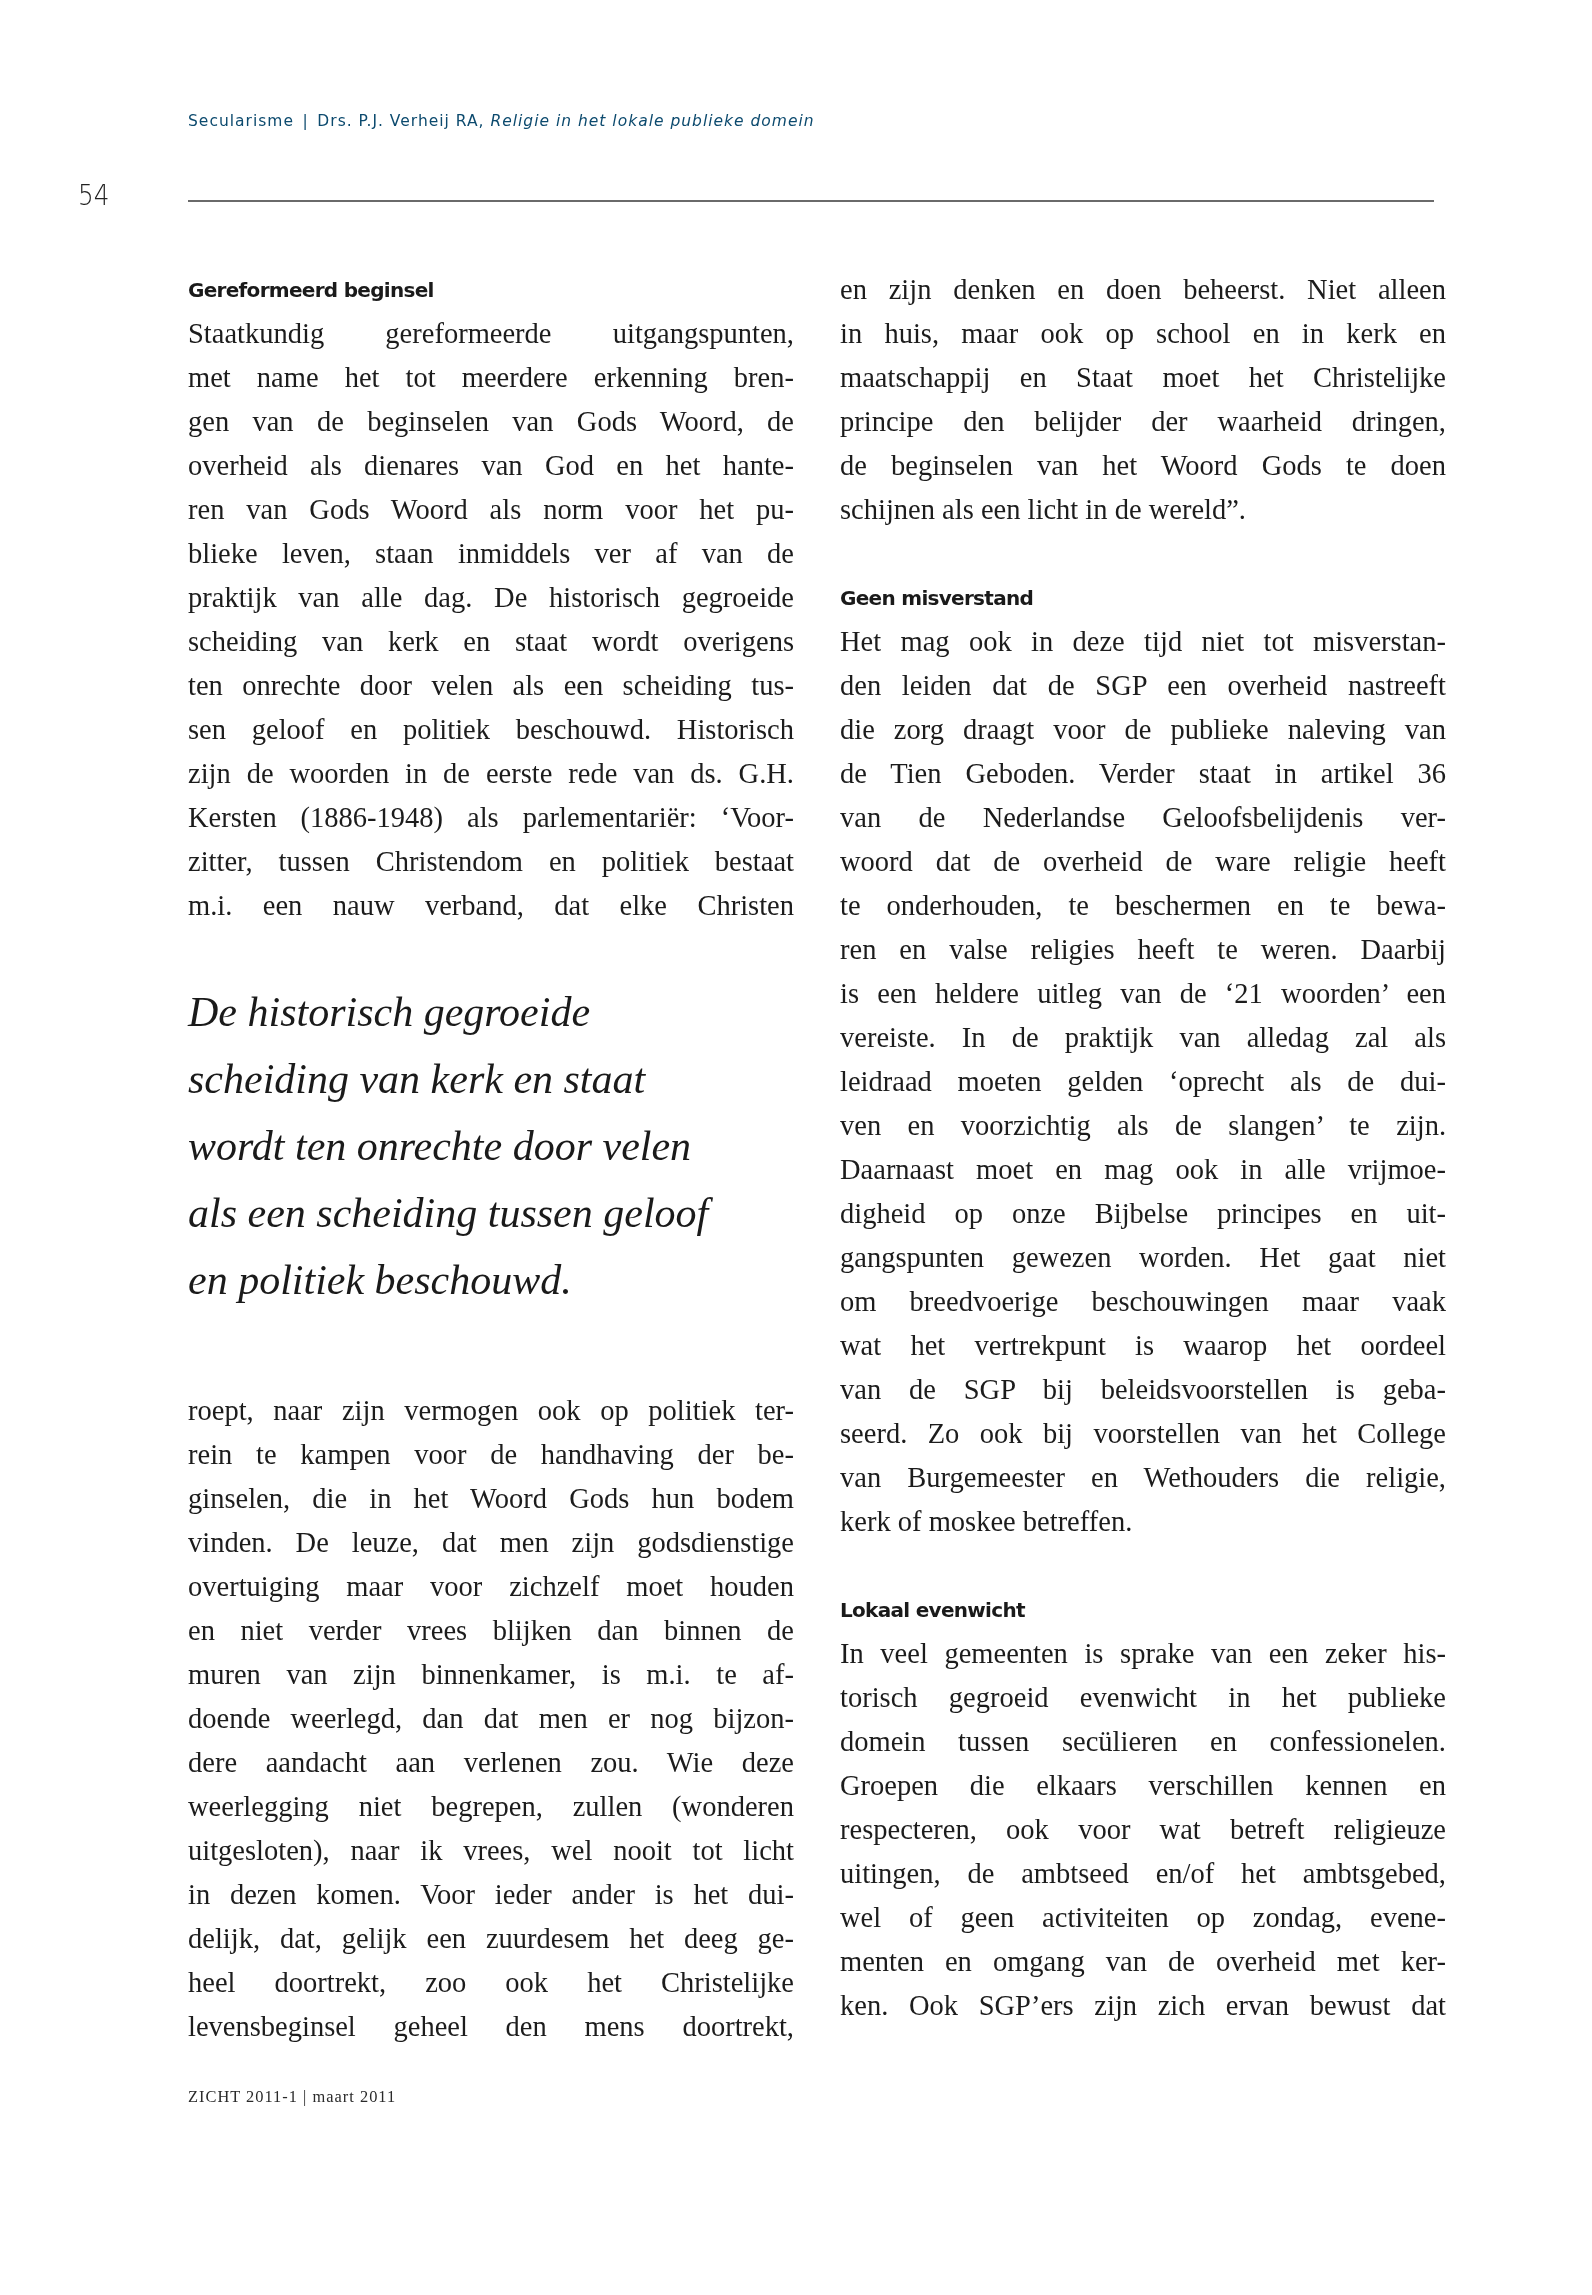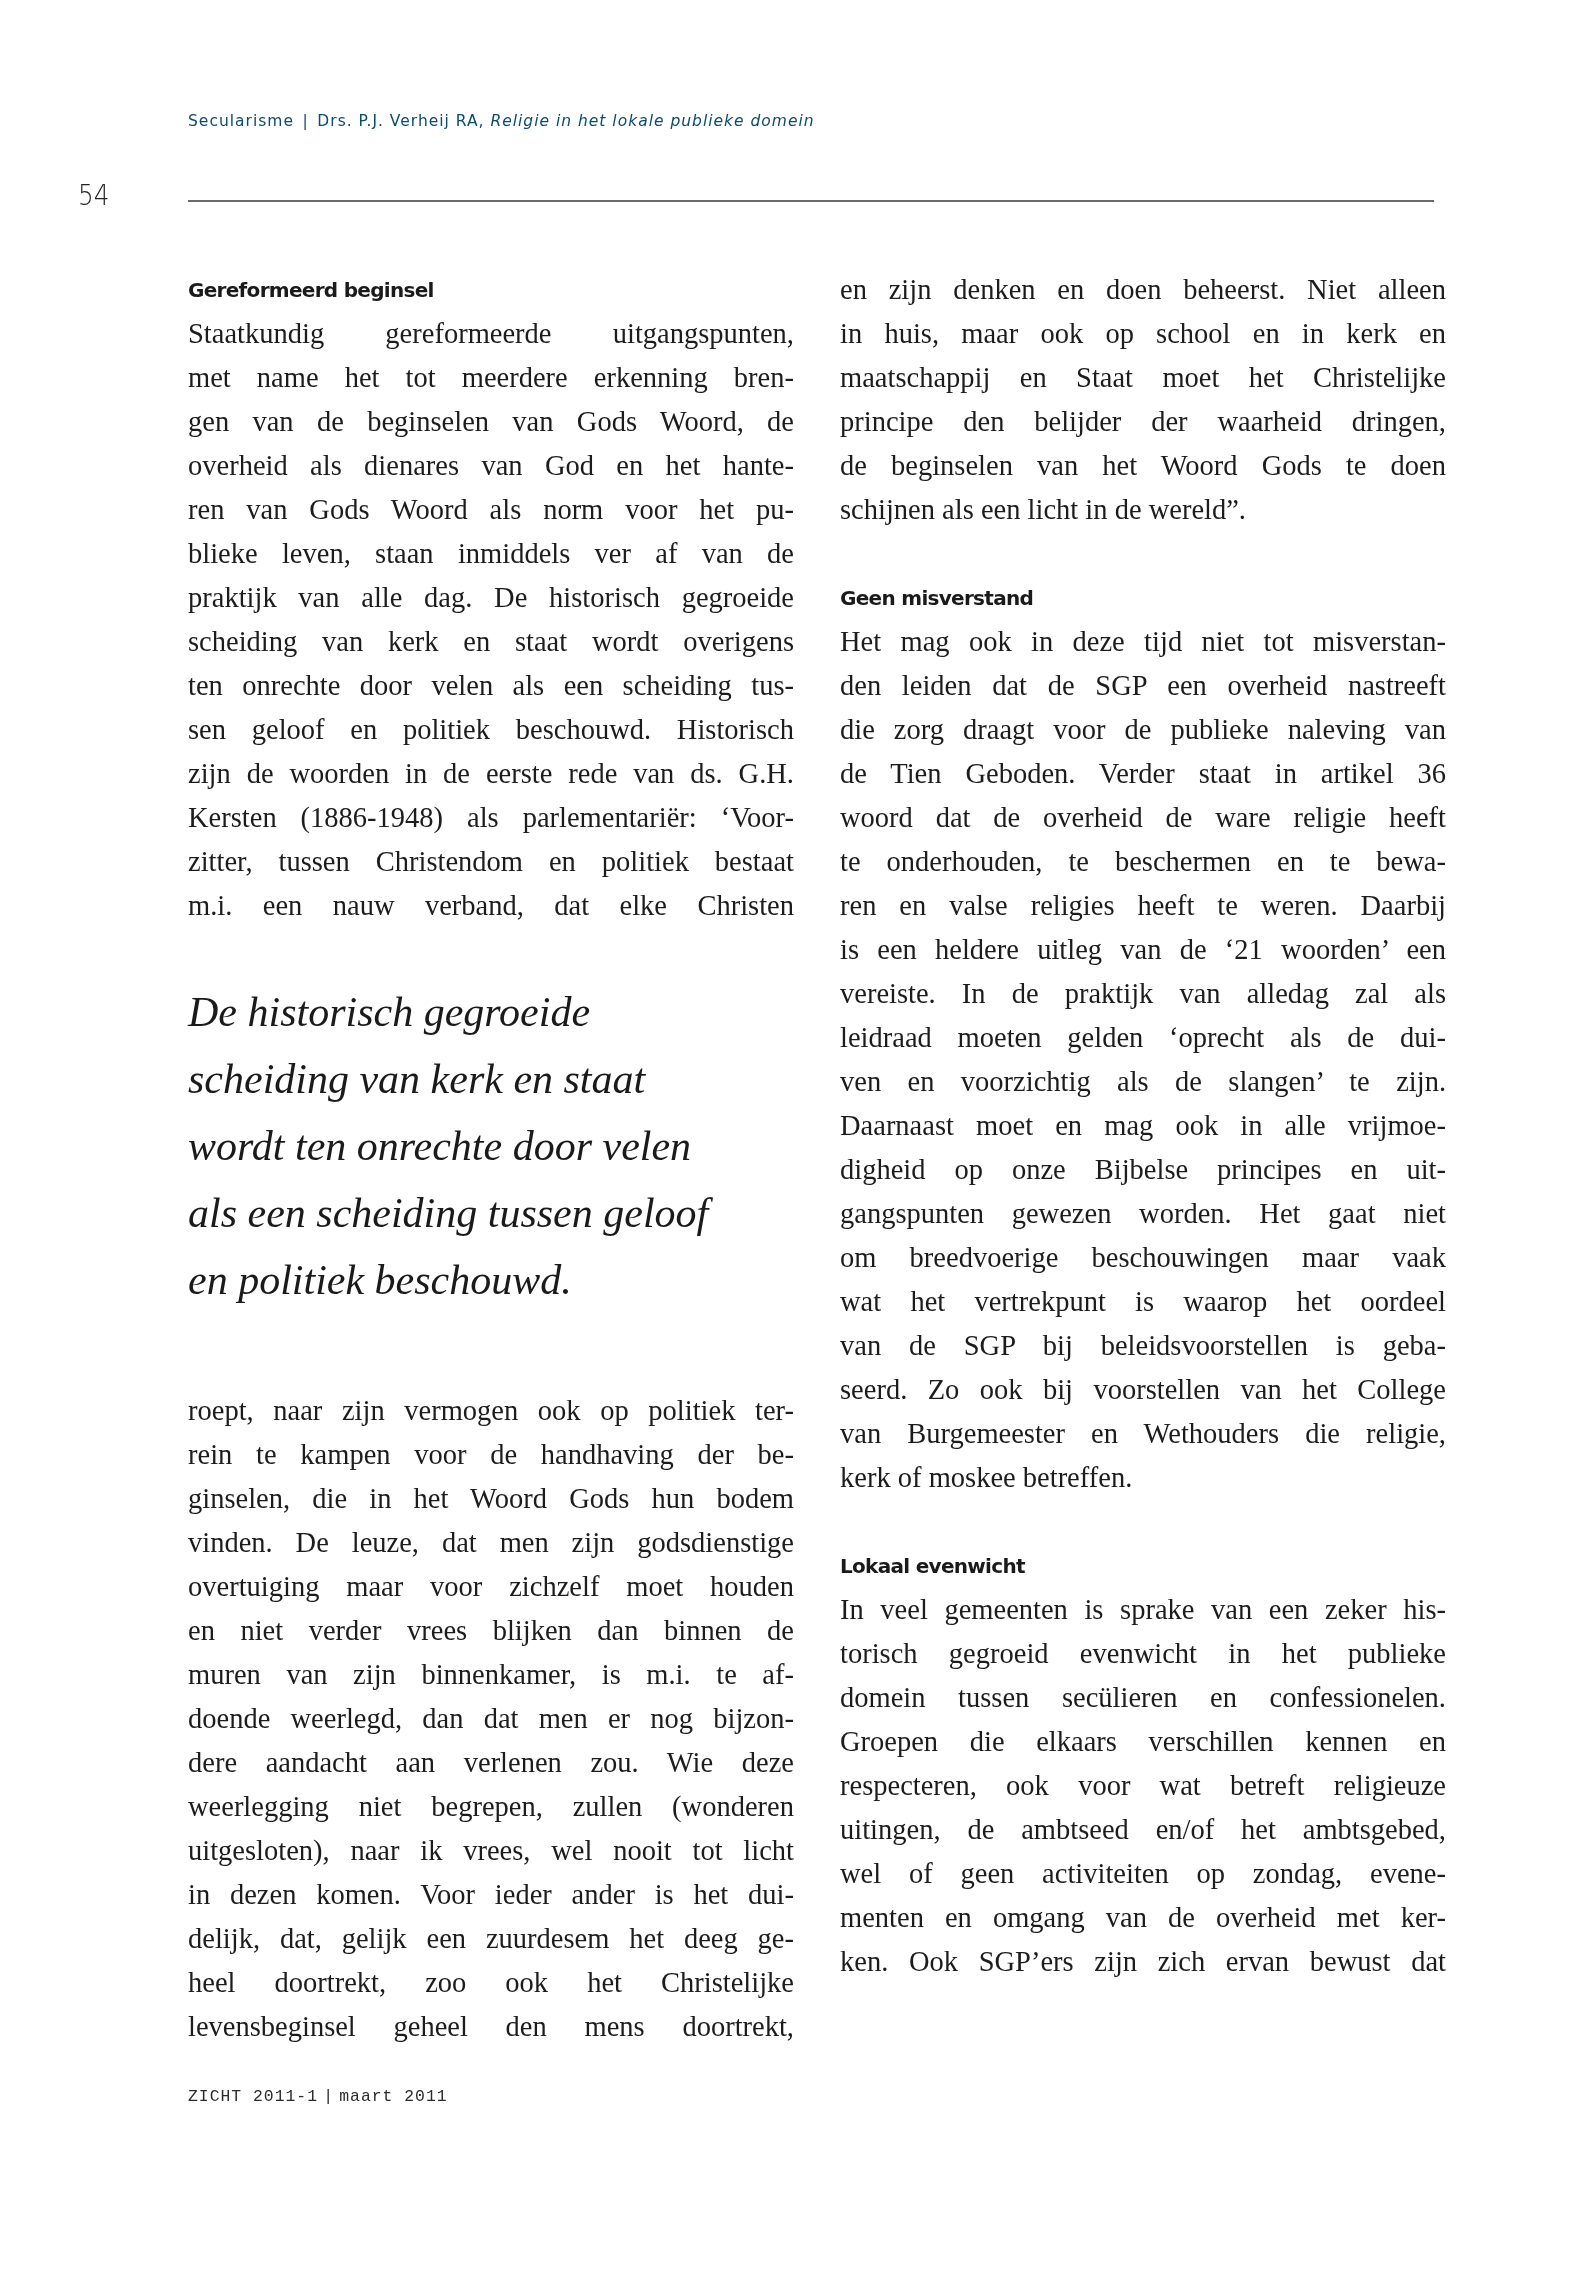"van de Nederlandse Geloofsbelijdenis" span.line { html: none -> <span>van de Nederlandse Geloofsbelijdenis ver-</span> }
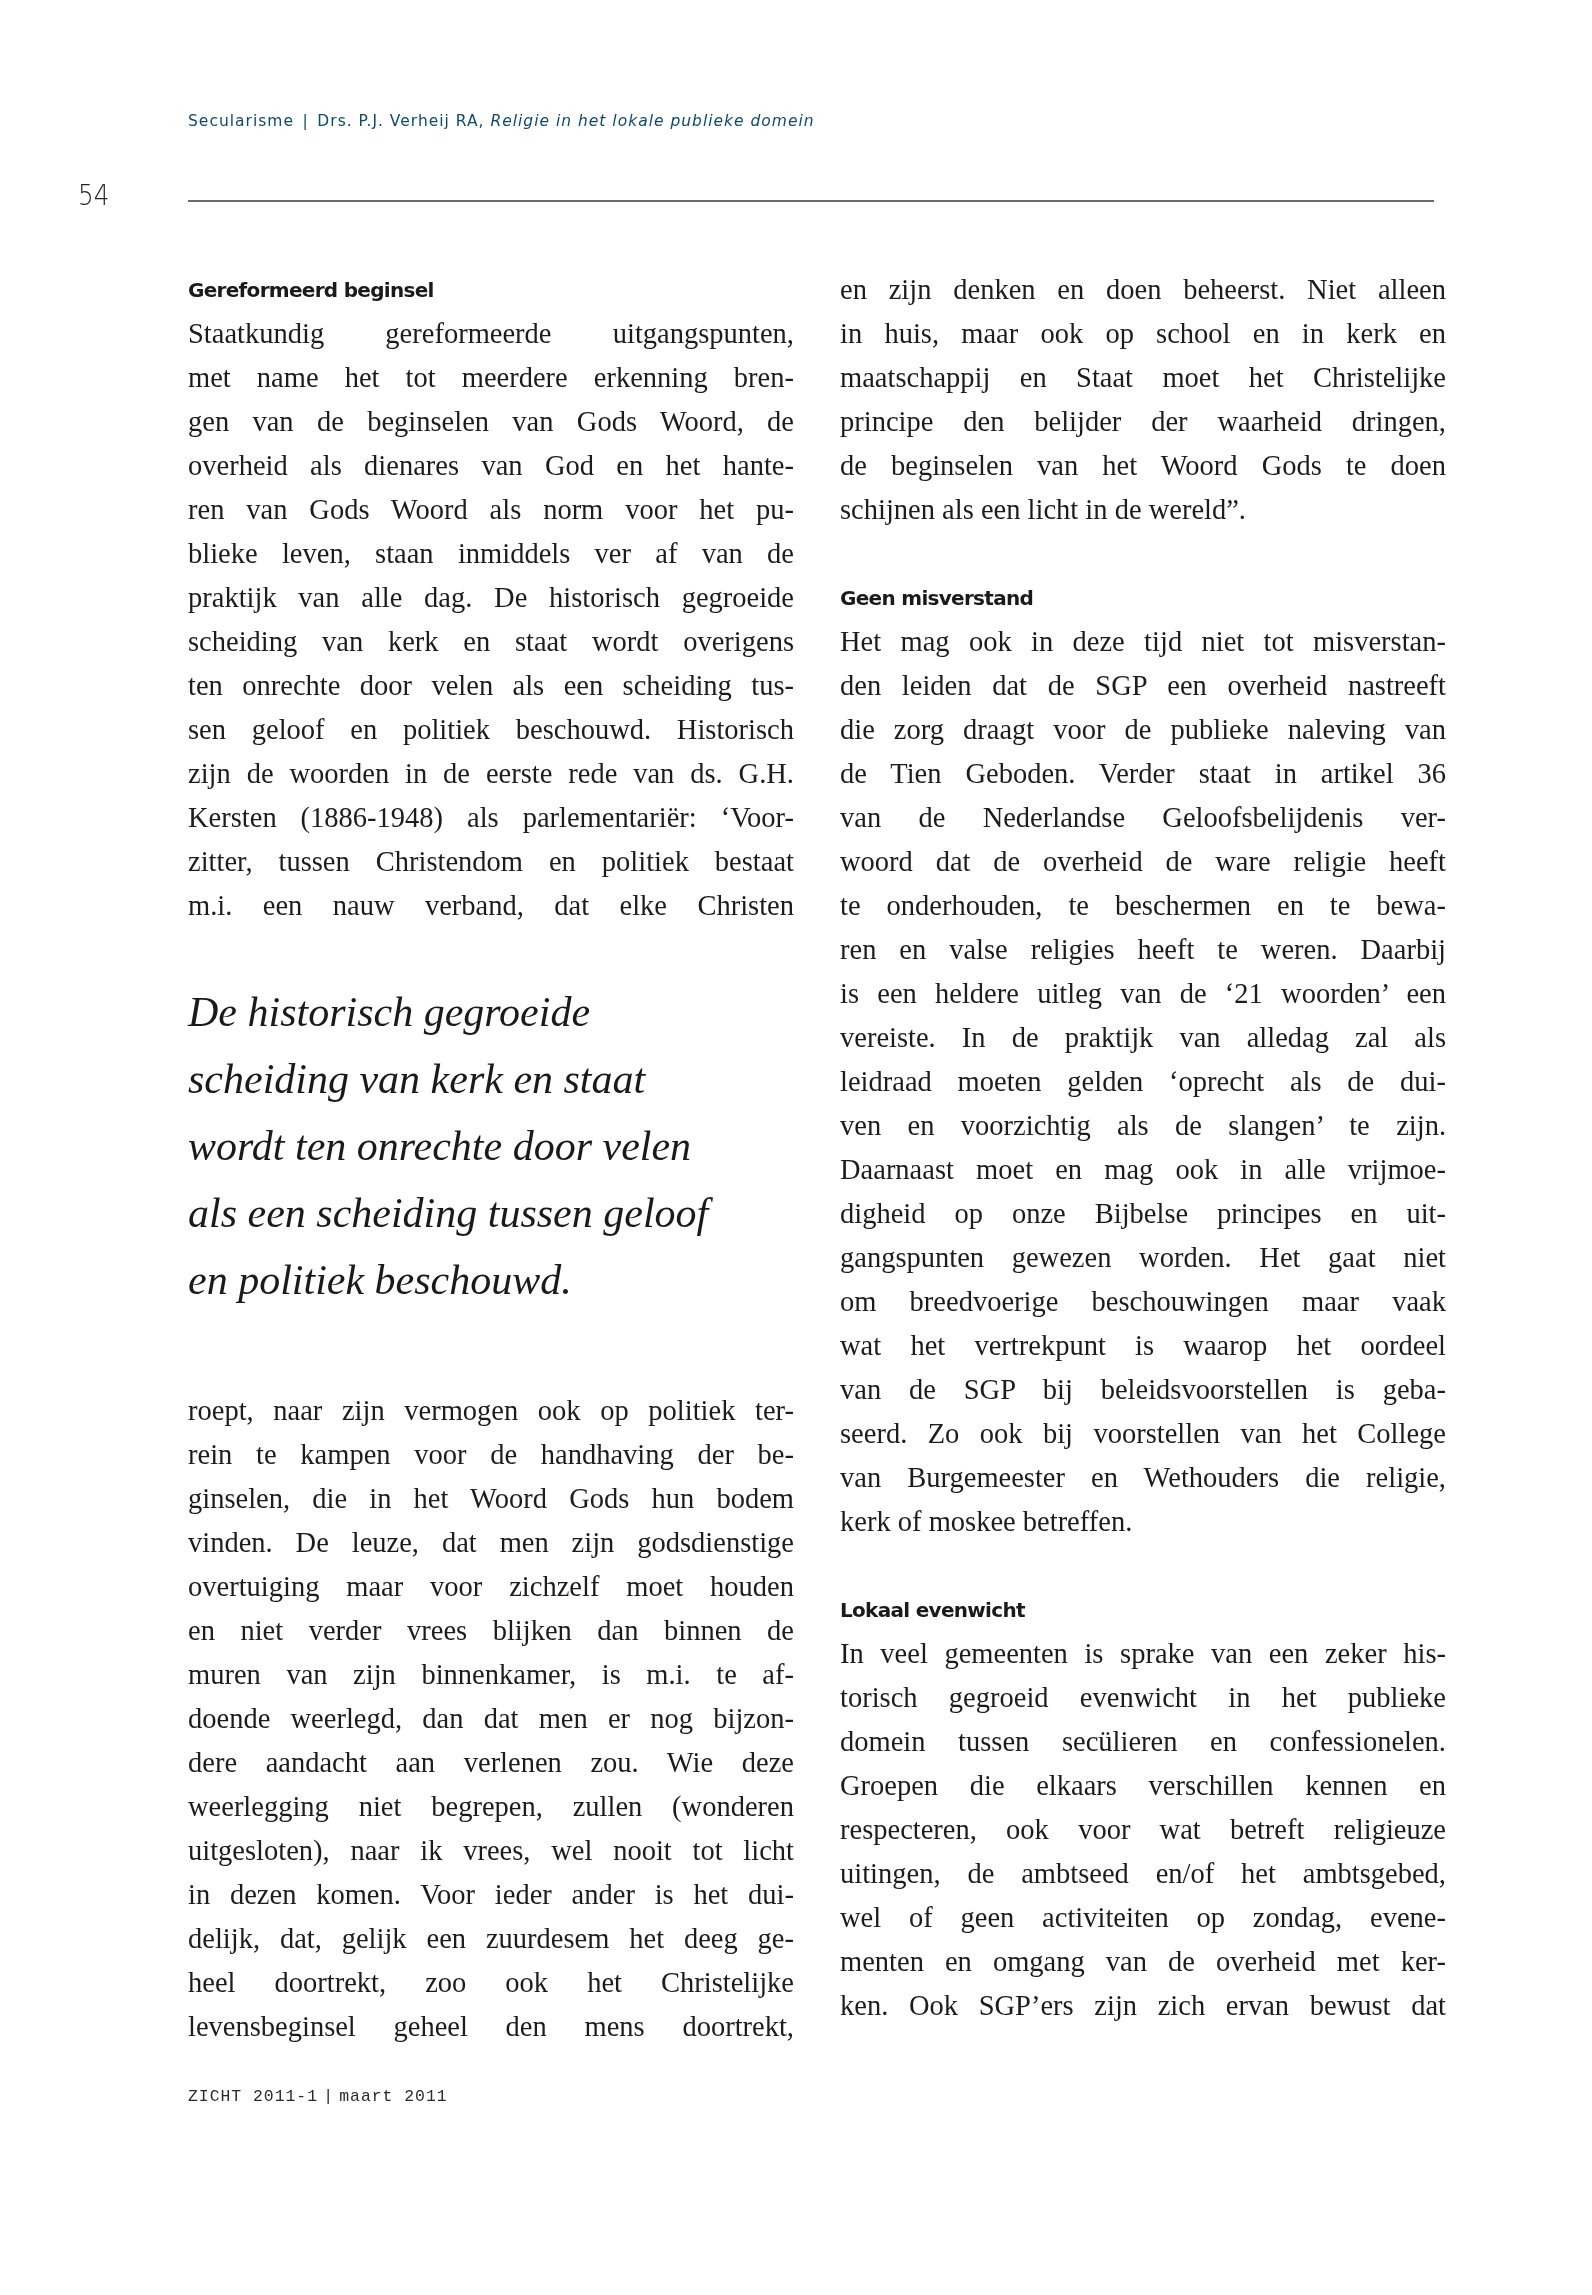"ZICHT 2011-1 | maart 2011" .footer { font-family: Liberation Mono, monospace -> Liberation Serif, serif }
